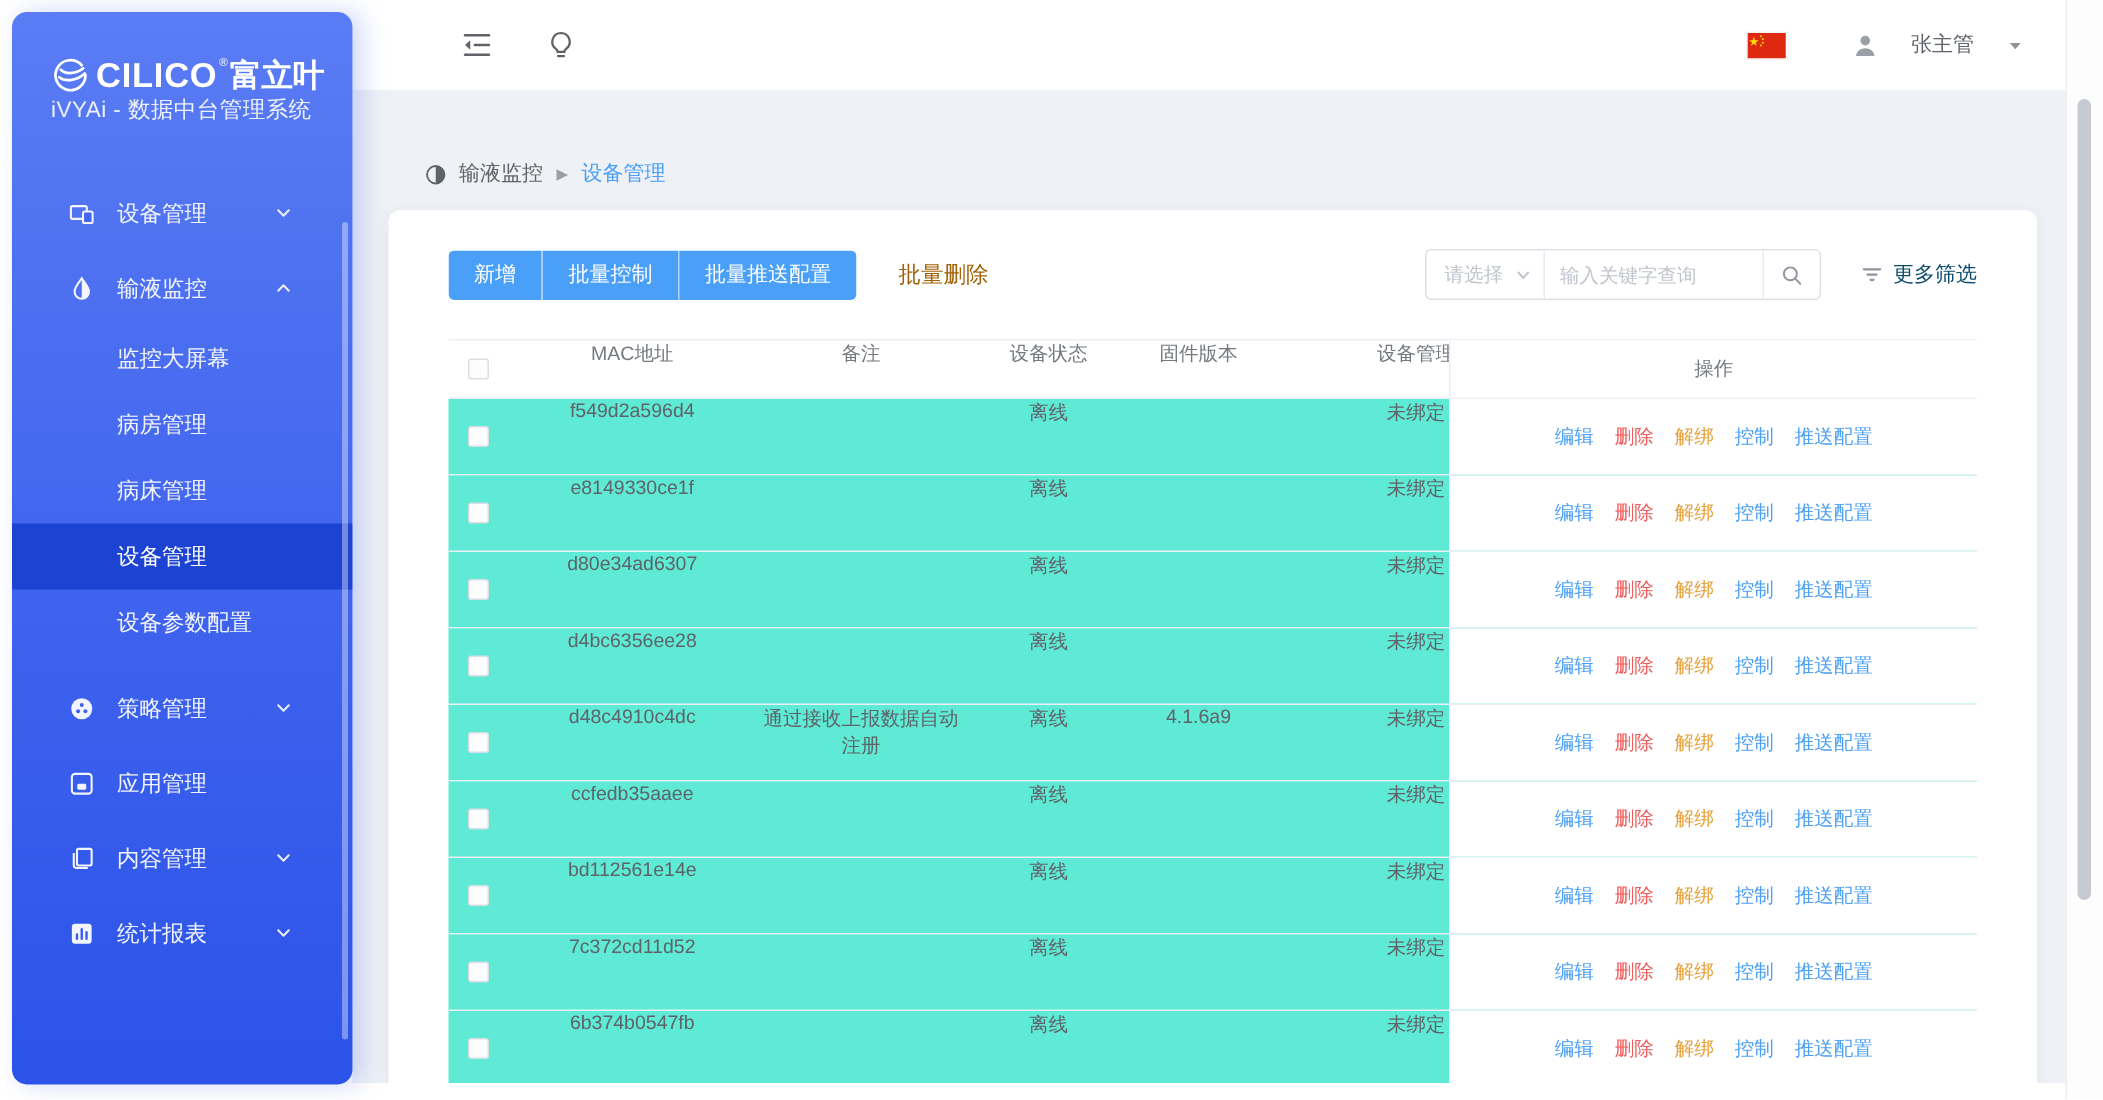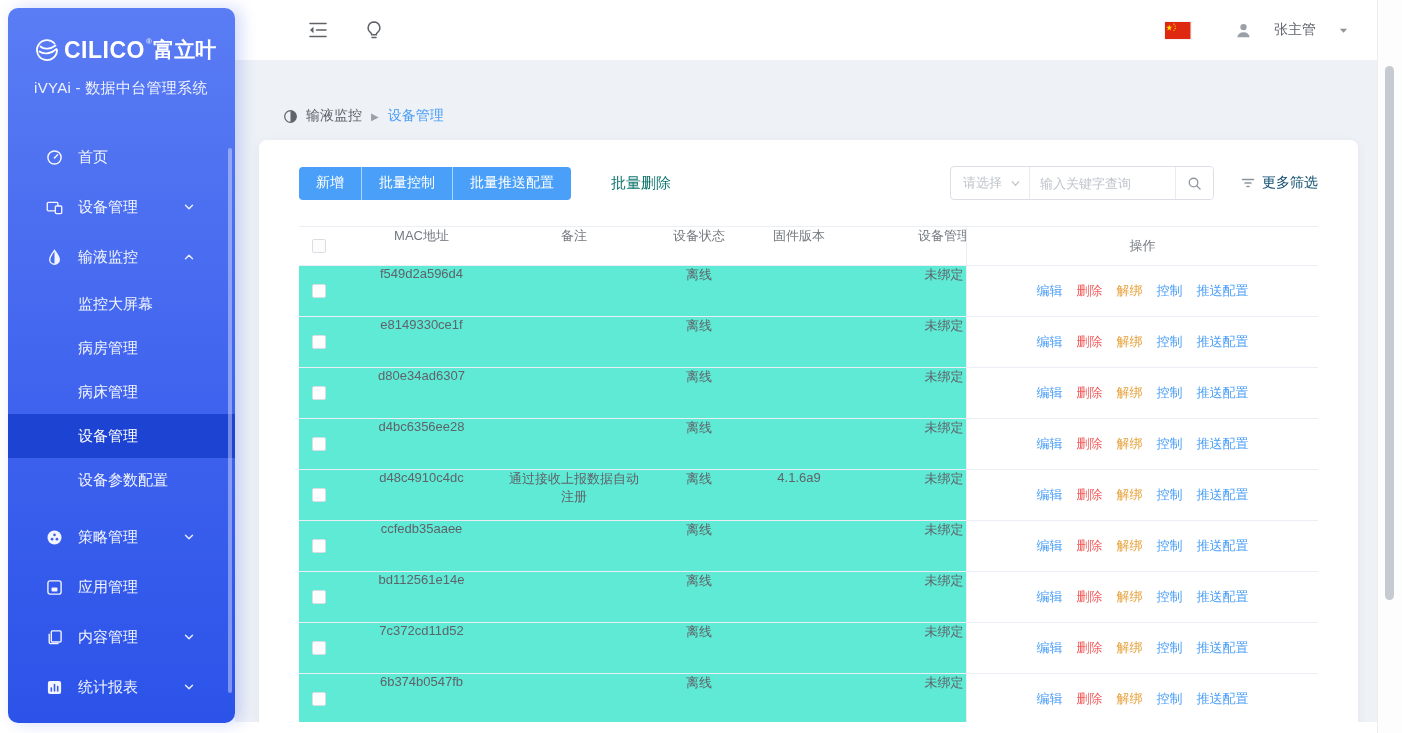"iVYAi - 数据中台管理系统" .logo-sub { margin-top: 15px -> none }
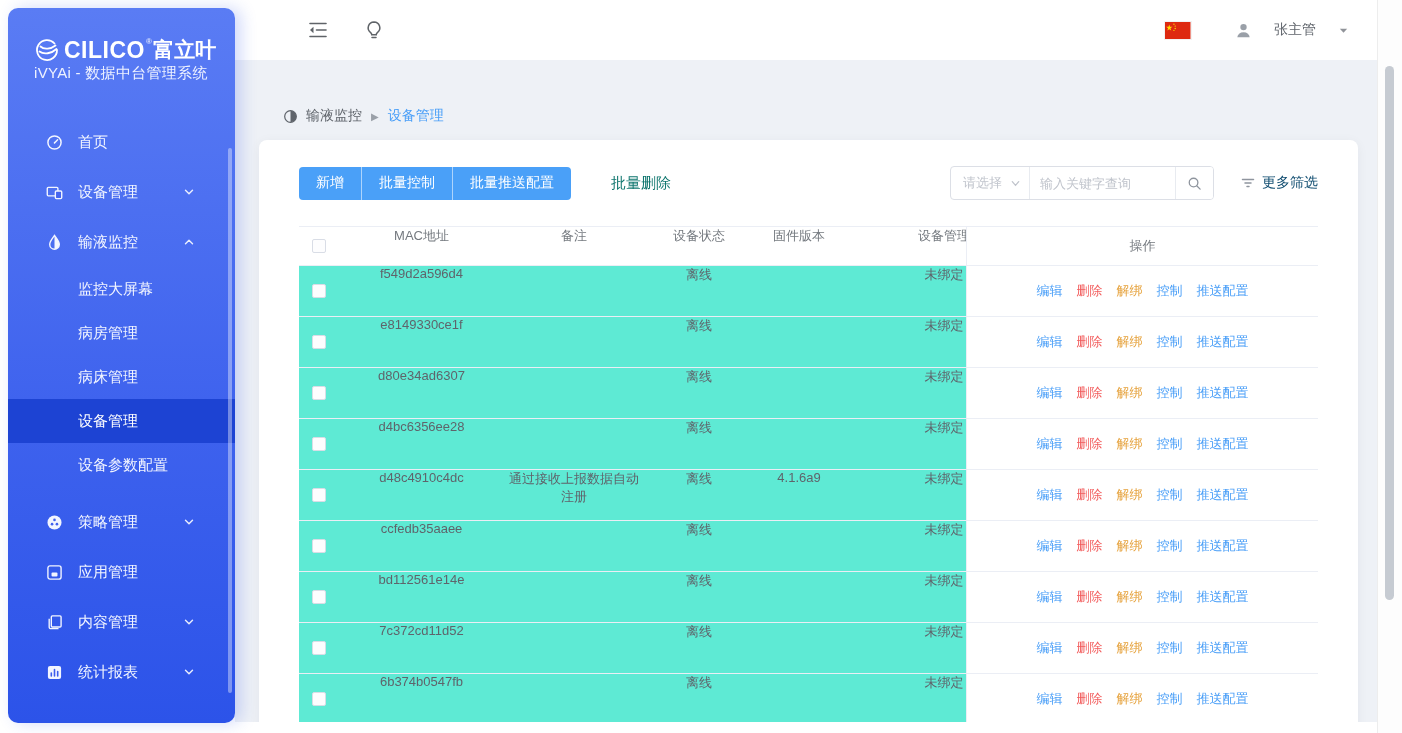"首页" div.menu-item { html: <div> <span> <svg> <circle></circle> <path></path> <circle></circle> </svg> </span> <span>首页</span> </div> -> none }
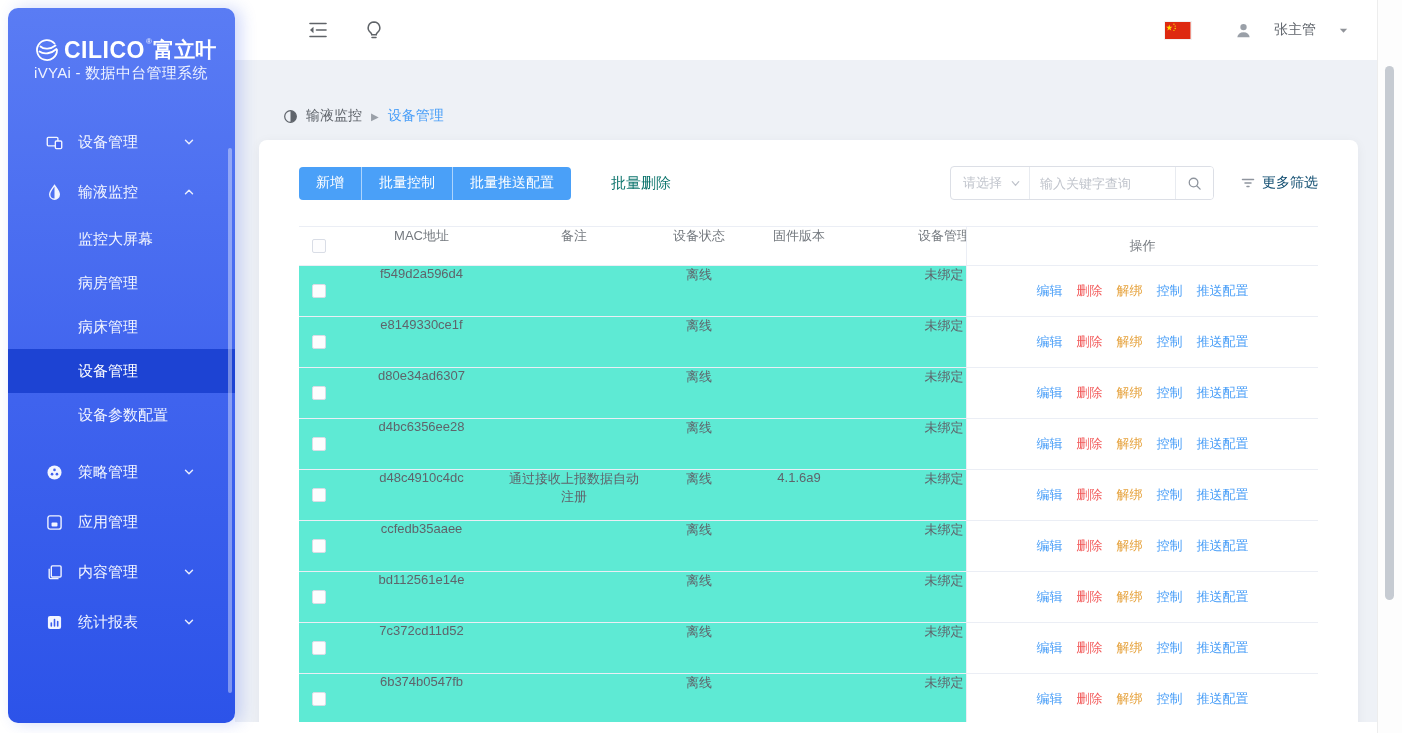"批量删除" .text-btn { color: #0f766e -> #a16207; margin-left: 40px -> 28px }
